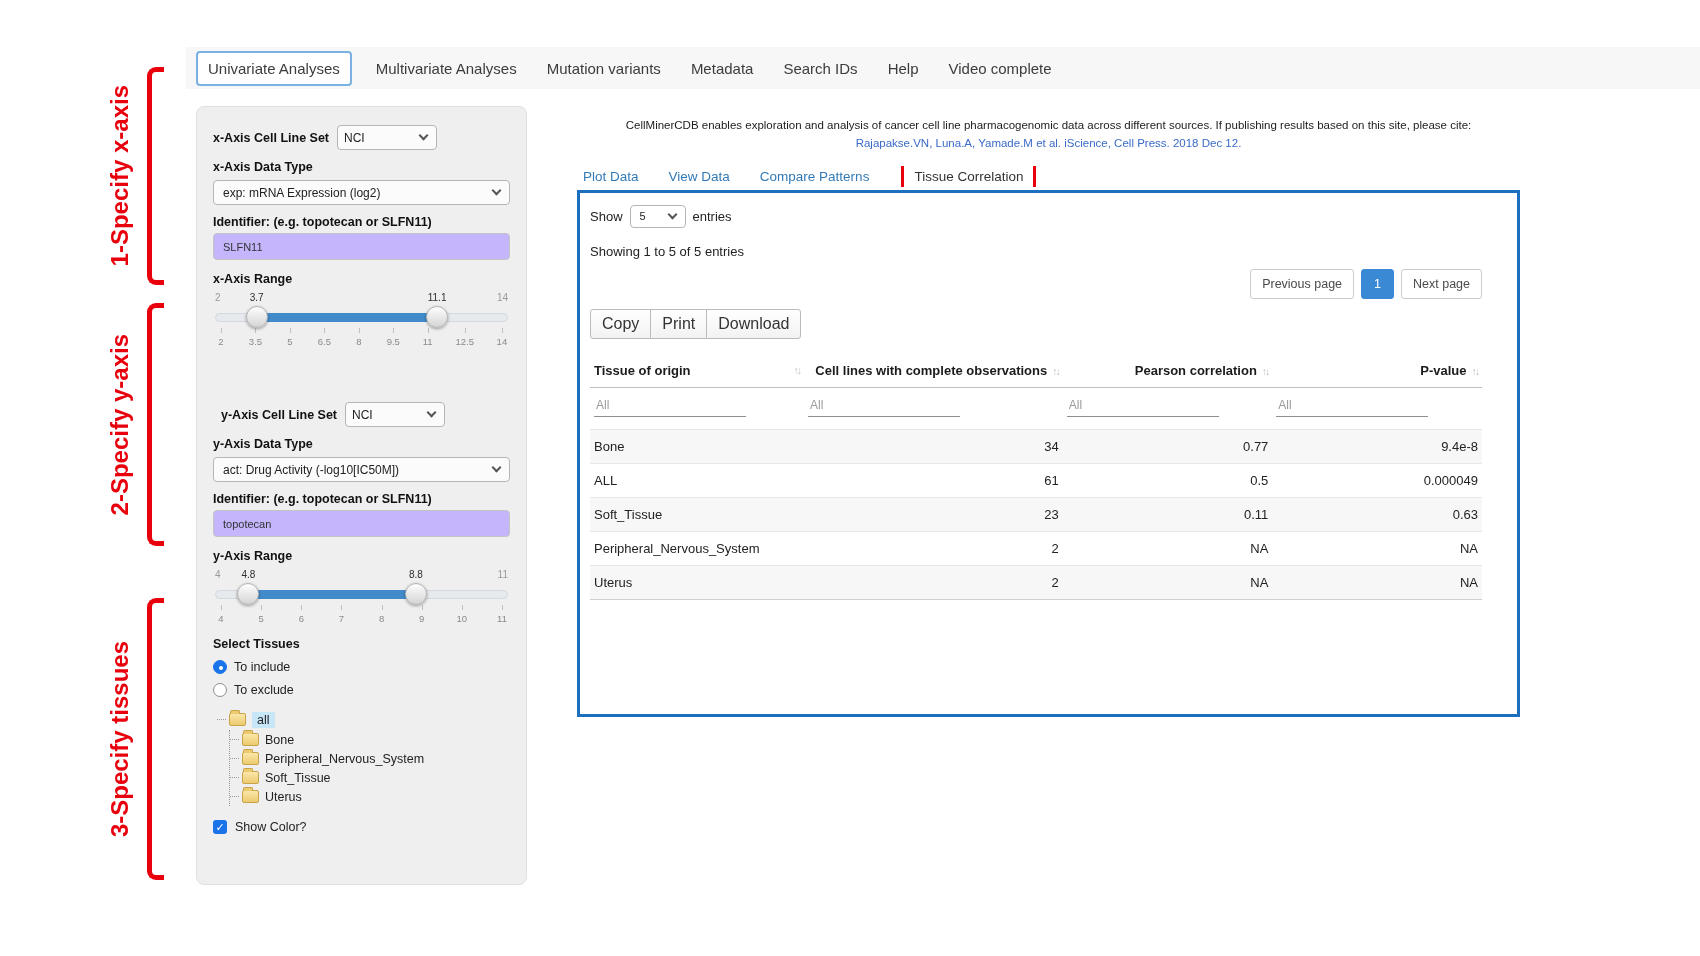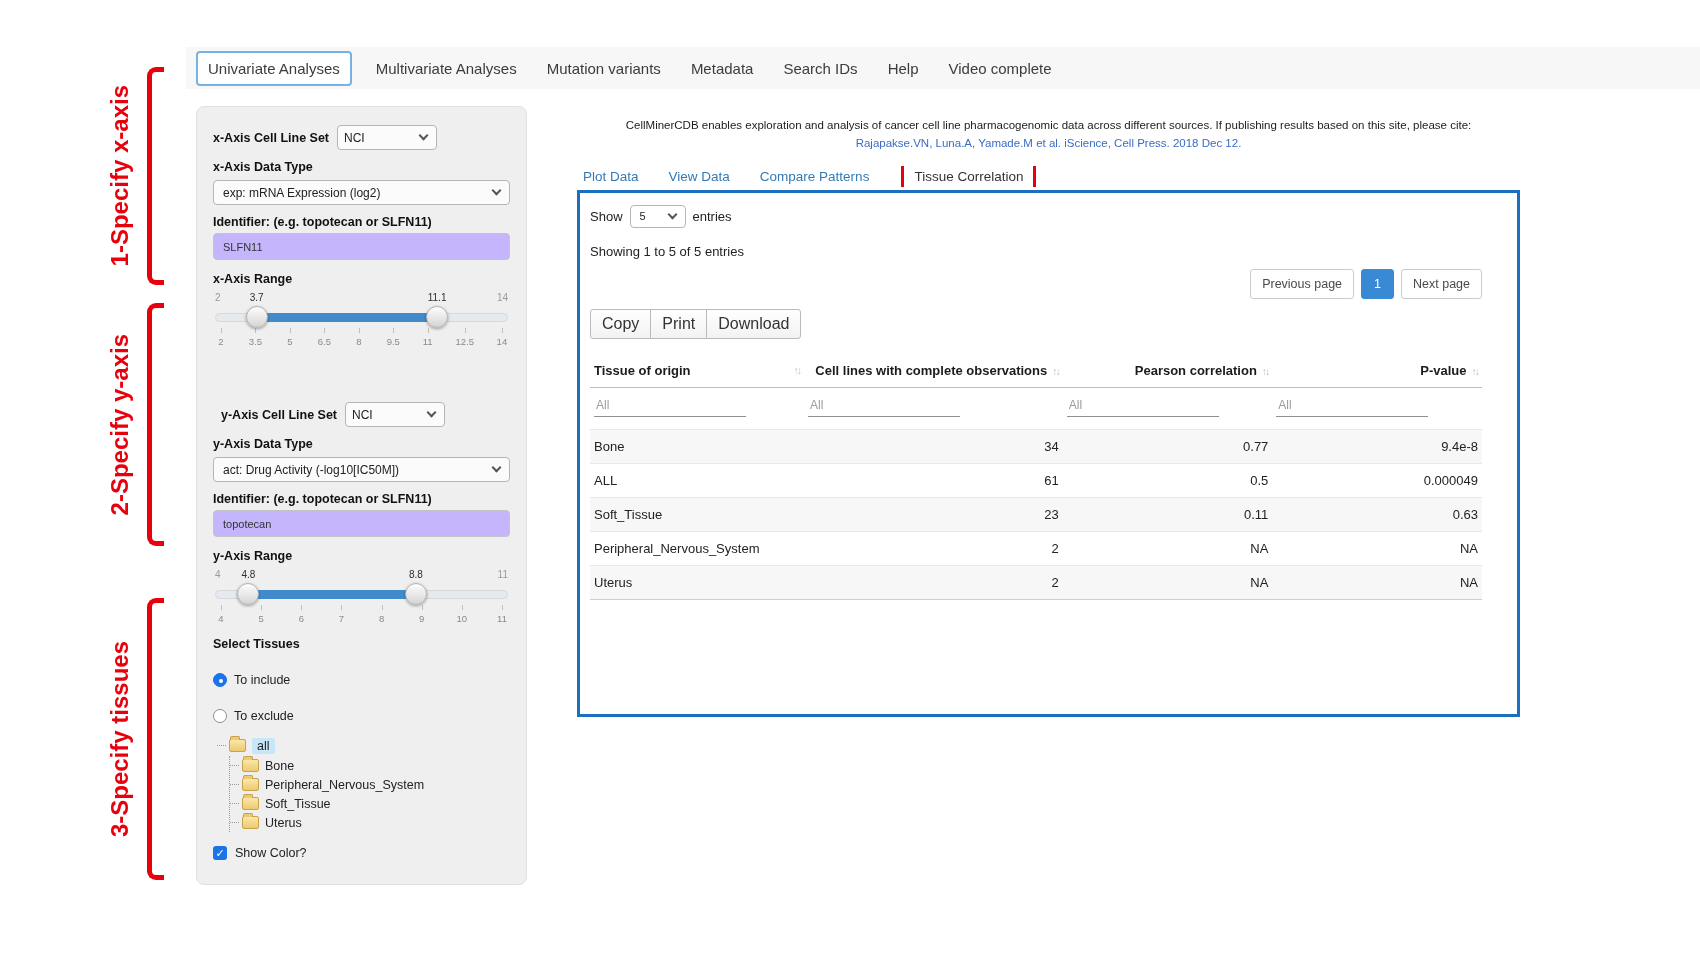"To include" .radio-row { margin-top: 22px -> 9px }
